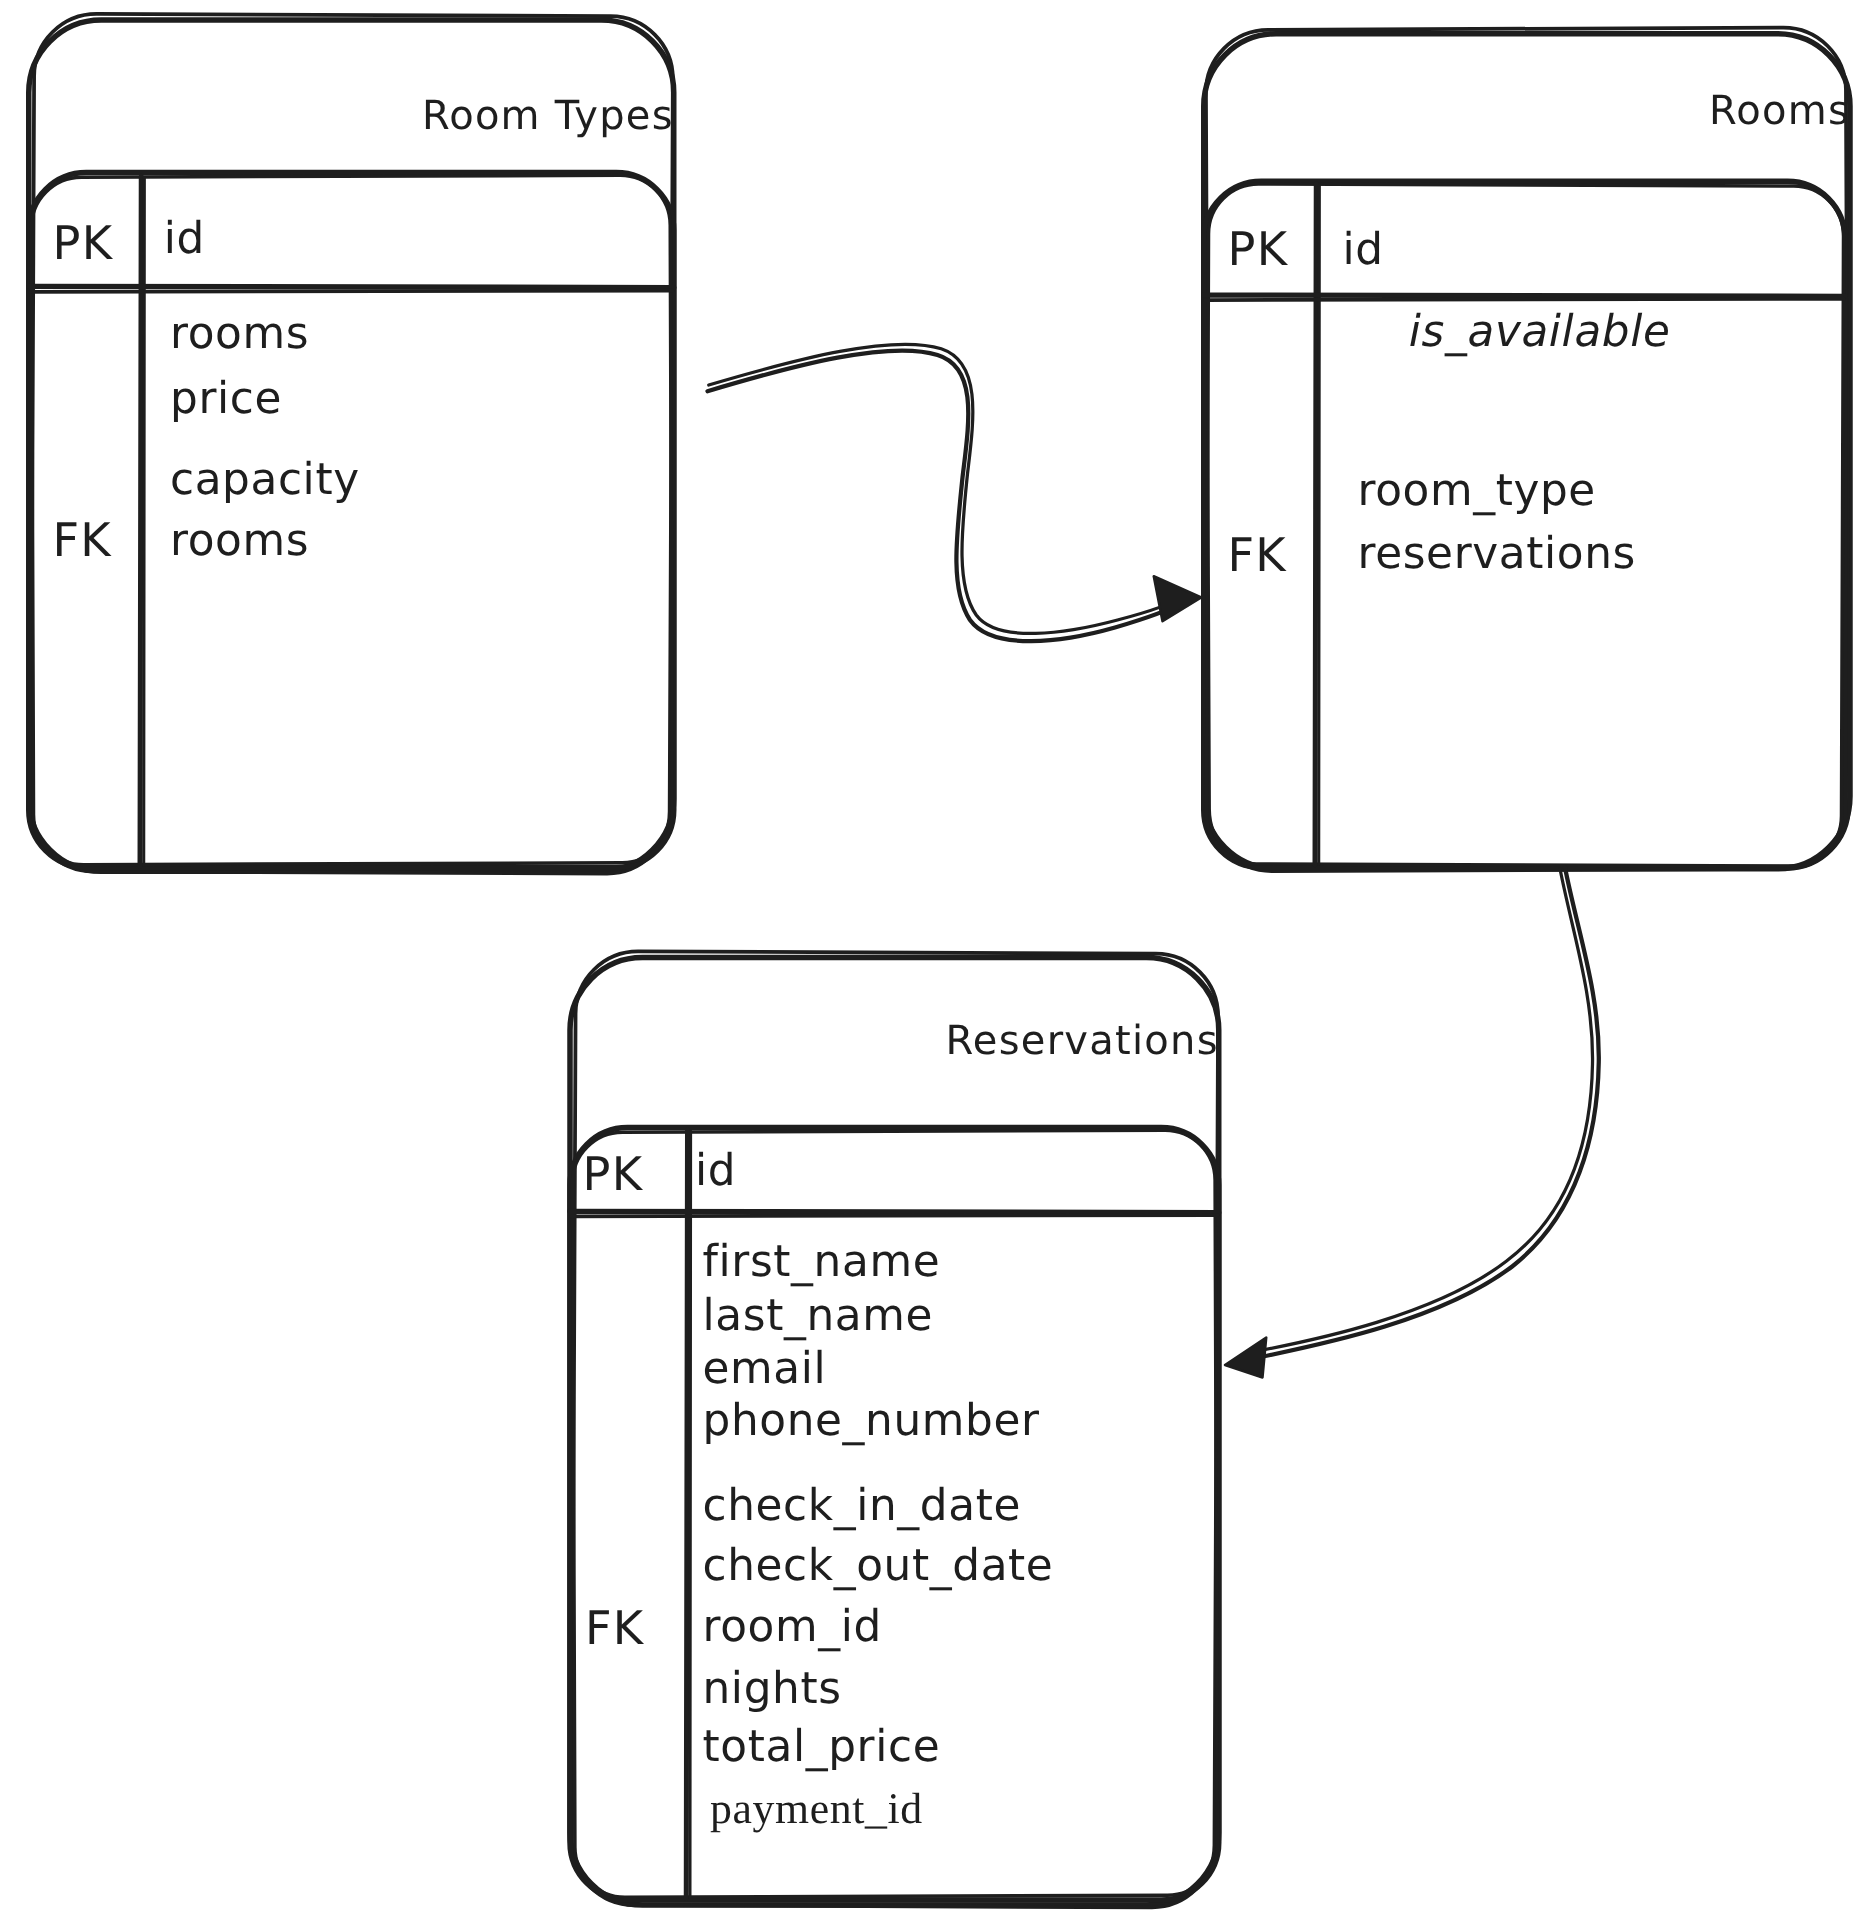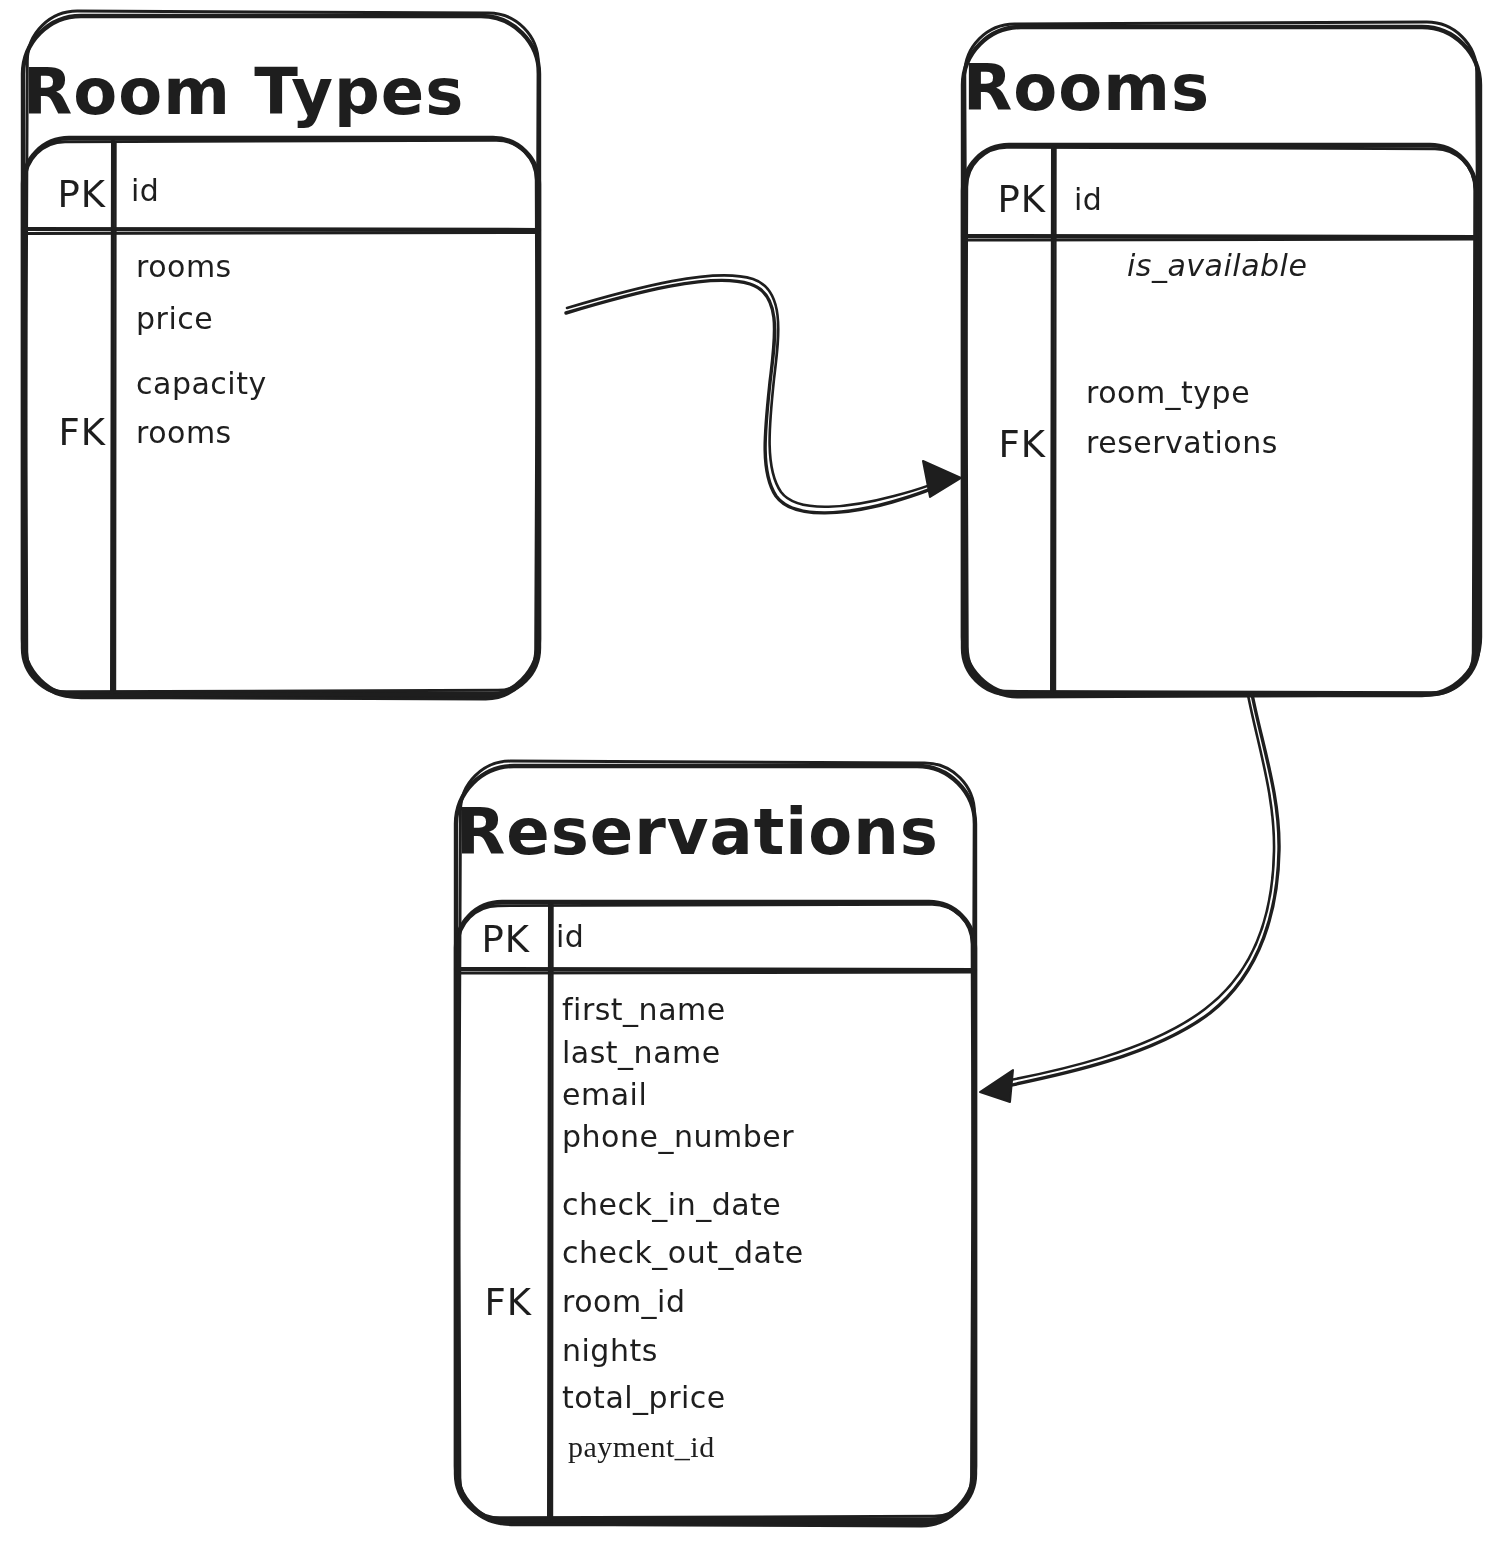"Room Types" .title { font-size: 64px -> 32px; font-weight: bold -> normal; text-align: left -> right }
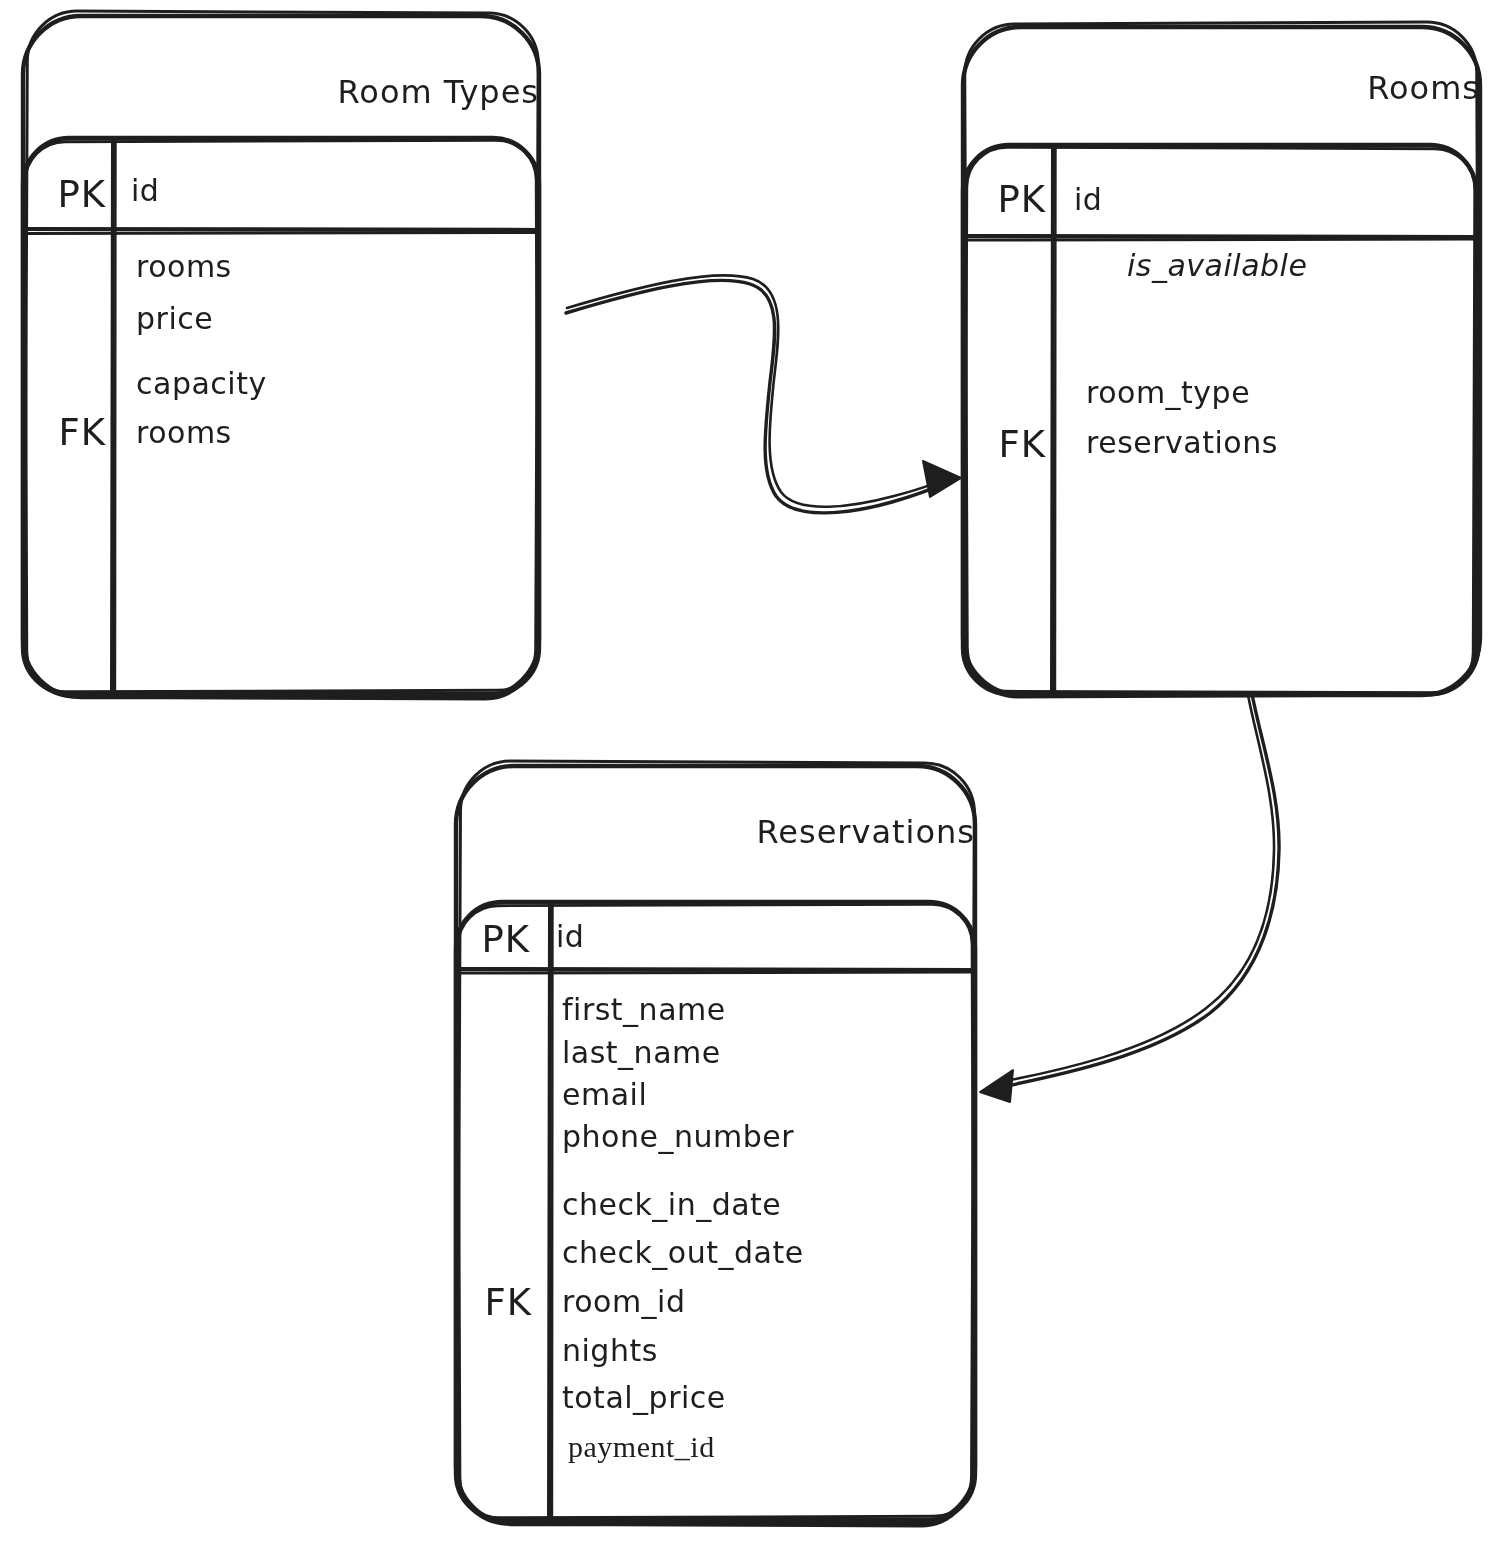"PK" .key { text-align: right -> left }
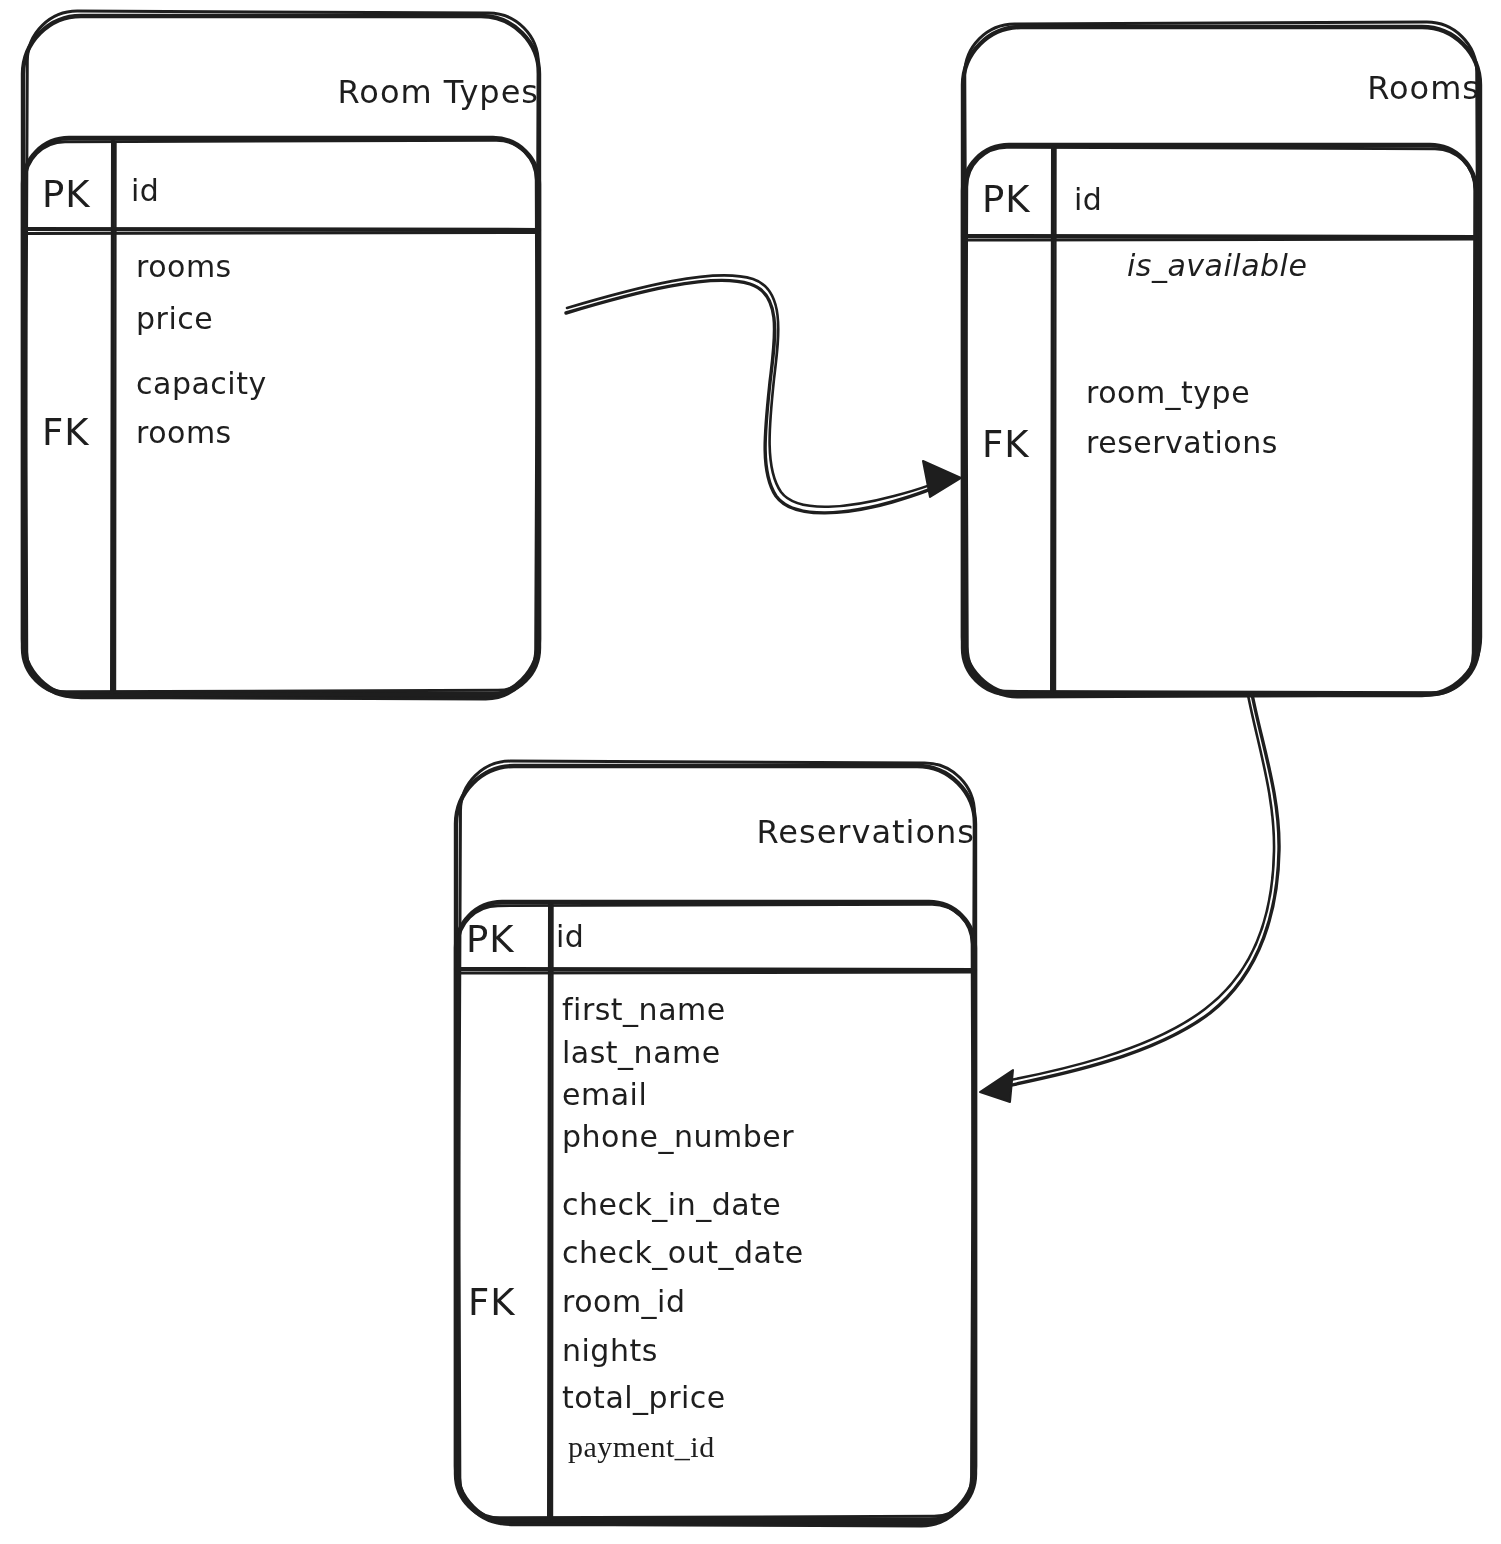"id" .field { font-size: 30px -> 35px }
